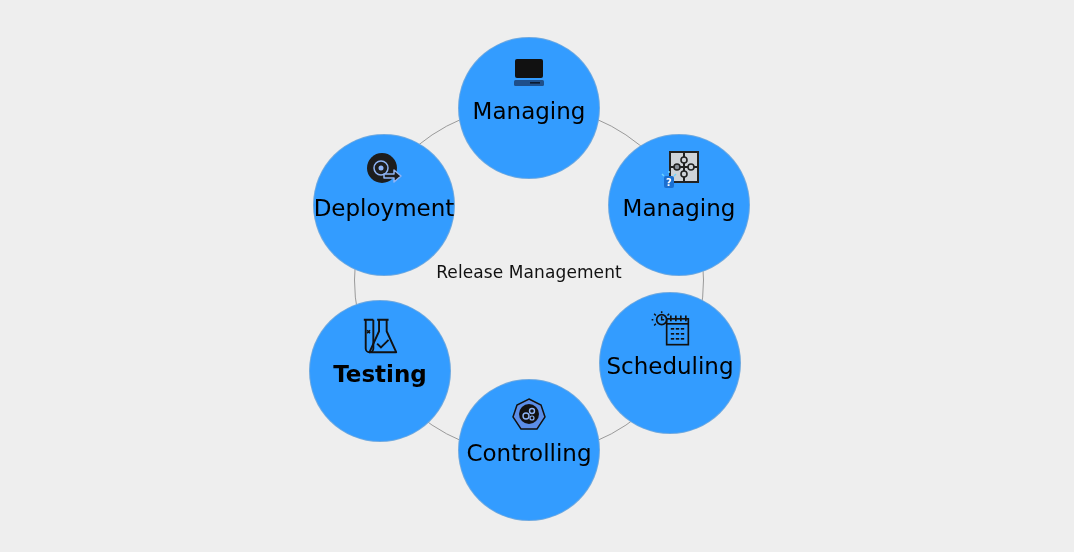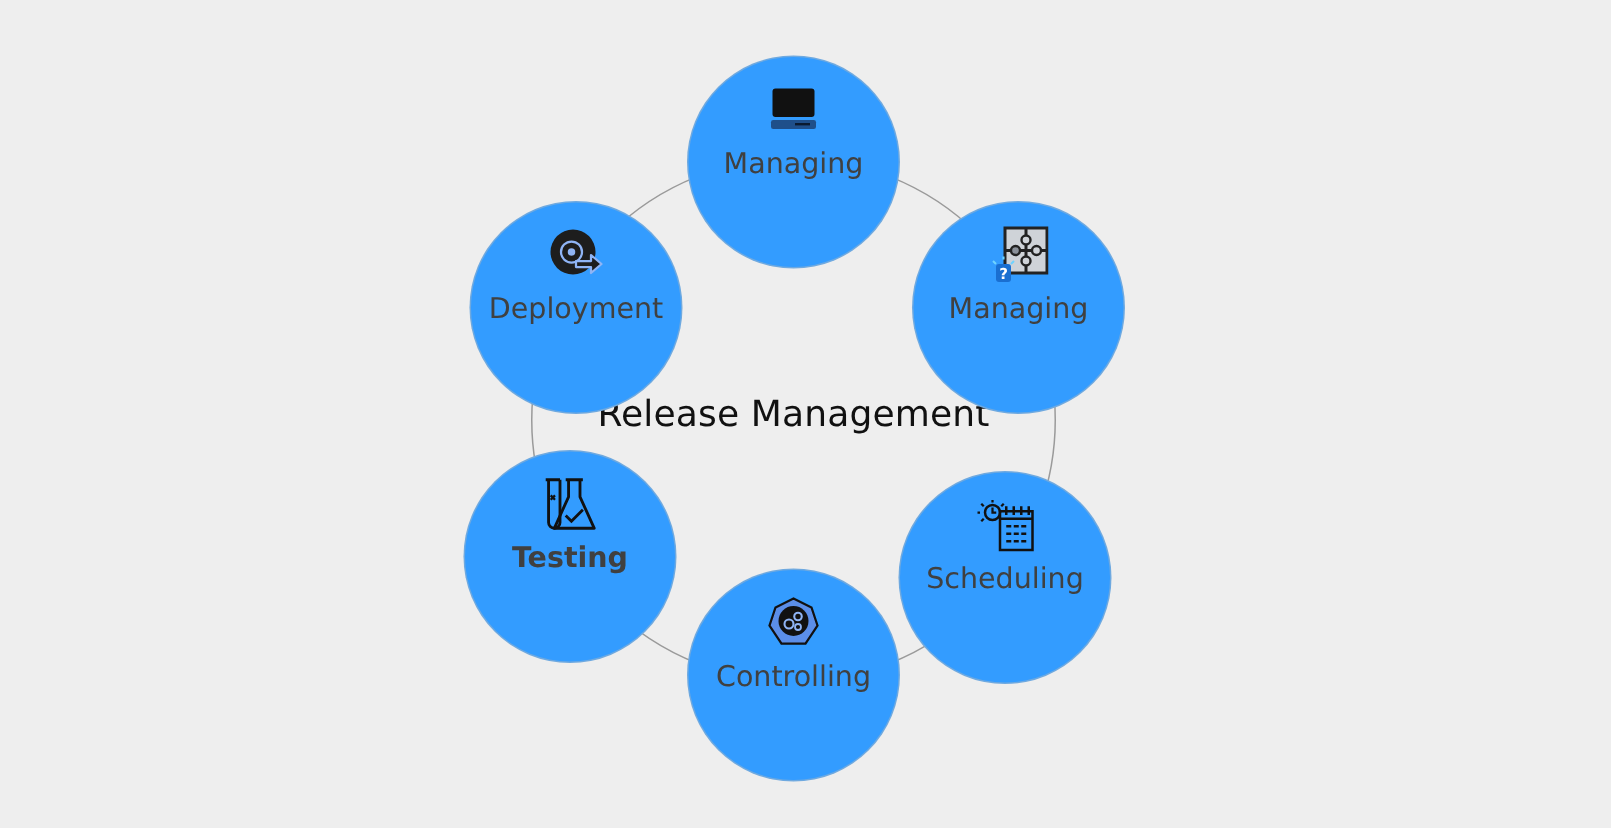"Managing" .node .label { color: #404040 -> #000000; font-size: 19px -> 23px }
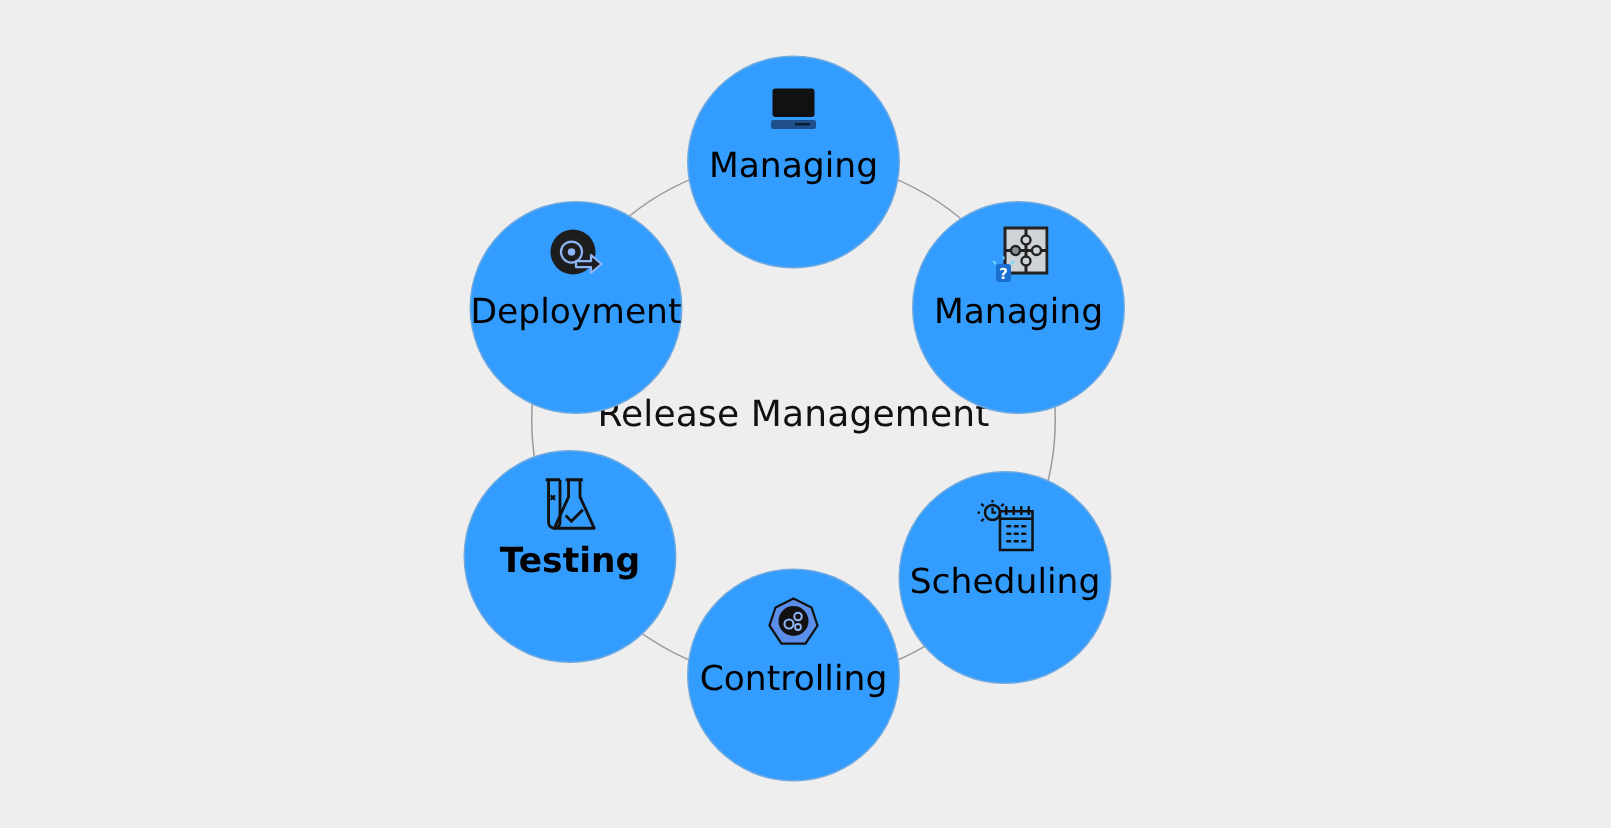"Release Management" .center-title { font-size: 24px -> 17px }
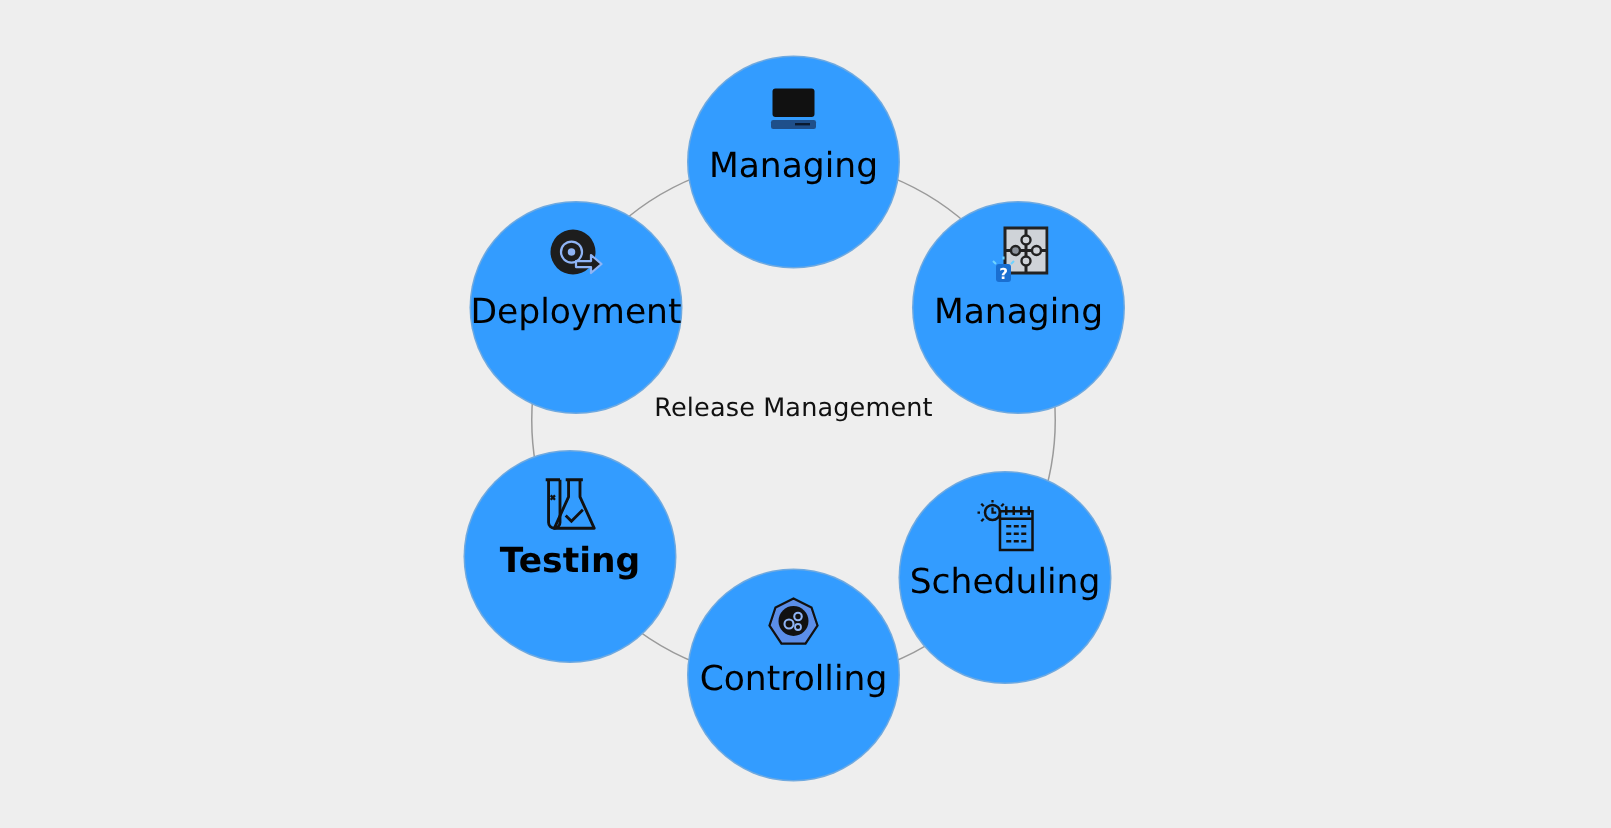"Scheduling" div.node { top: 315px -> 293px }
